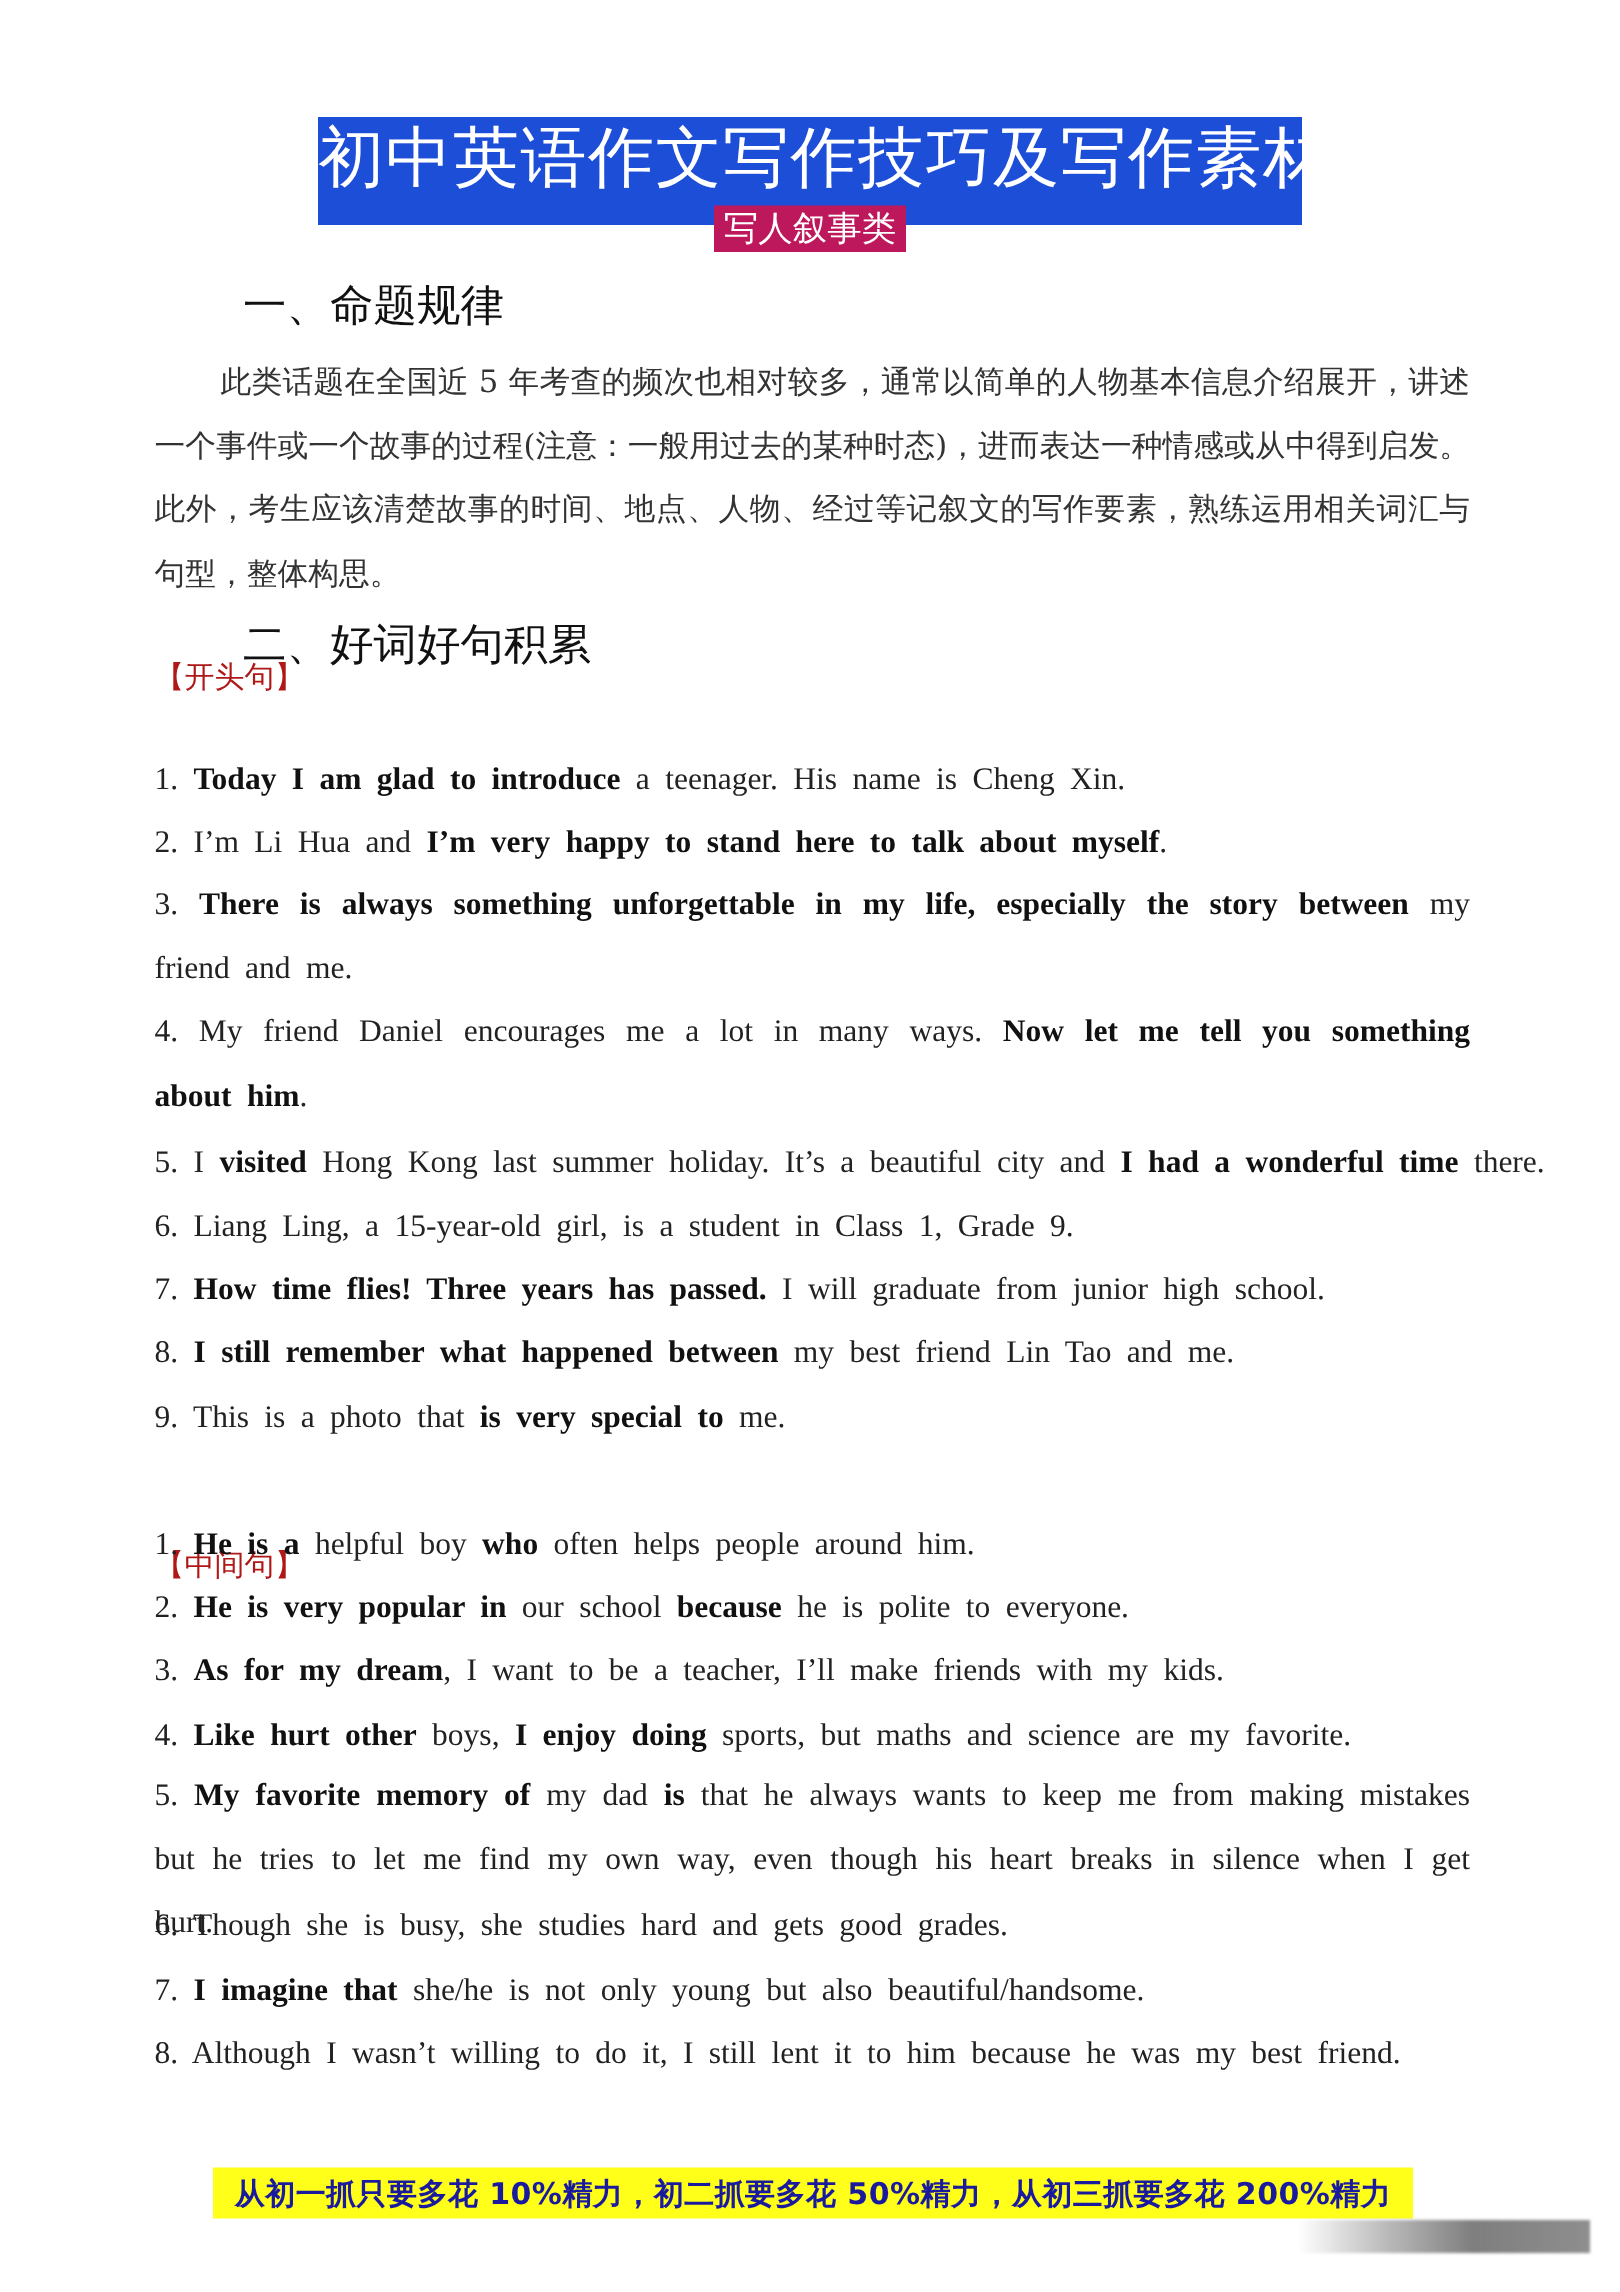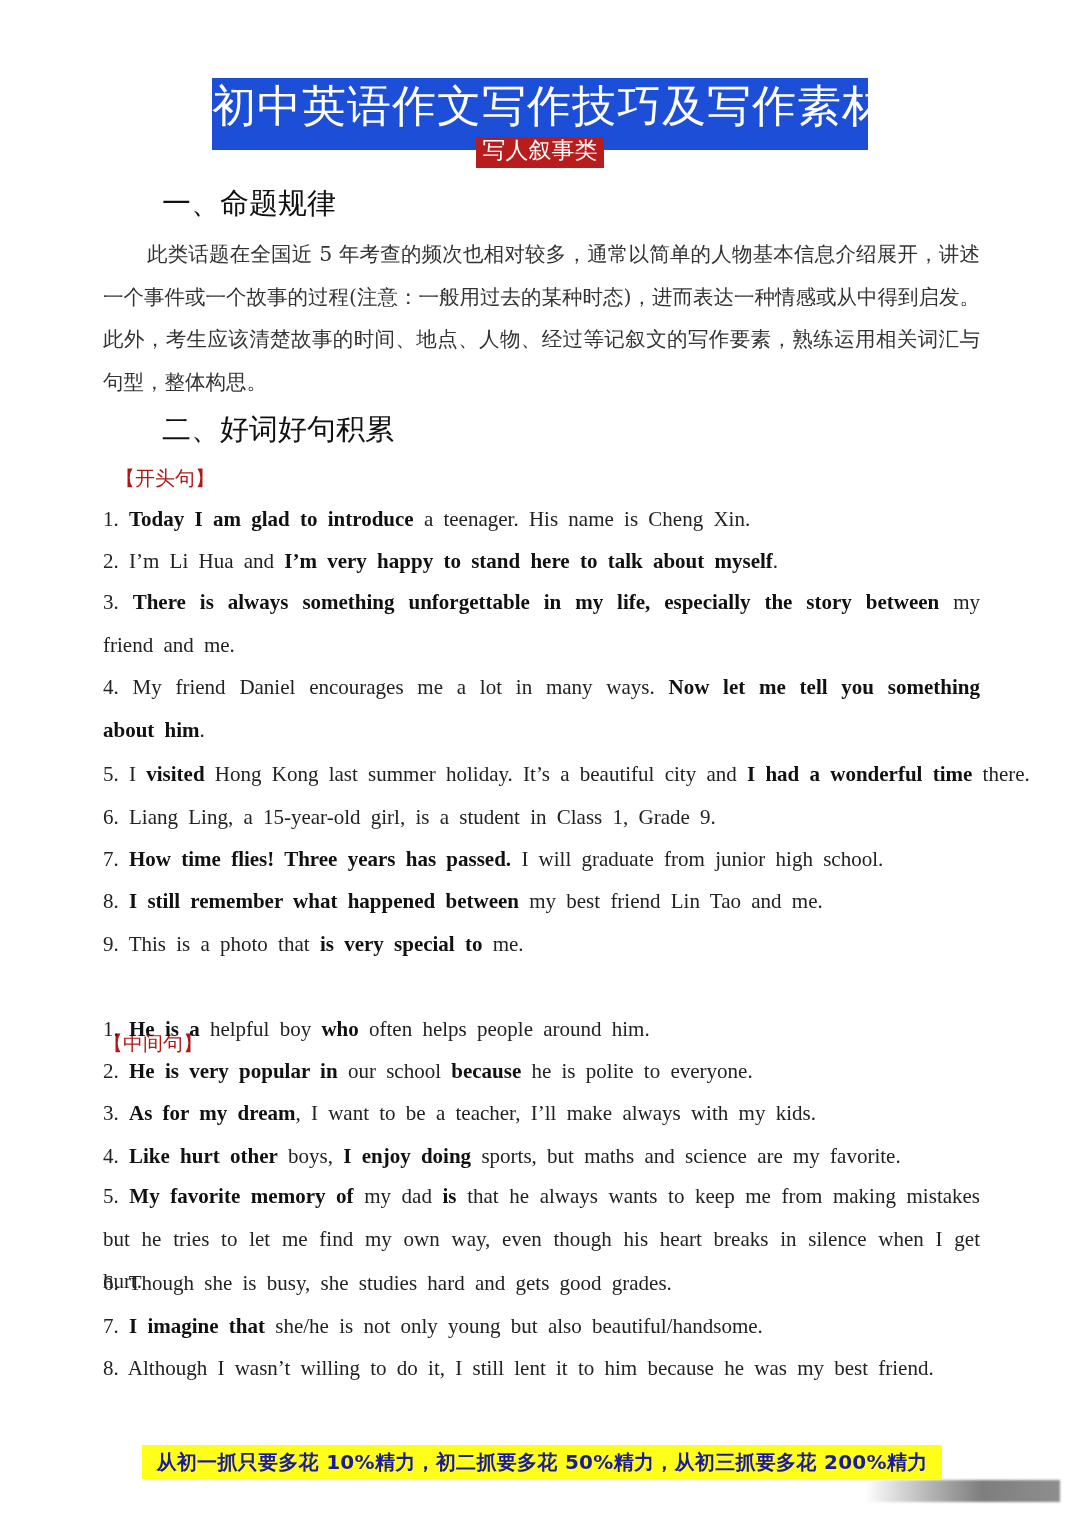"写人叙事类" .subtitle-box { background: #b91c1c -> #be185d; font-family: Liberation Mono, monospace -> Liberation Sans, sans-serif }
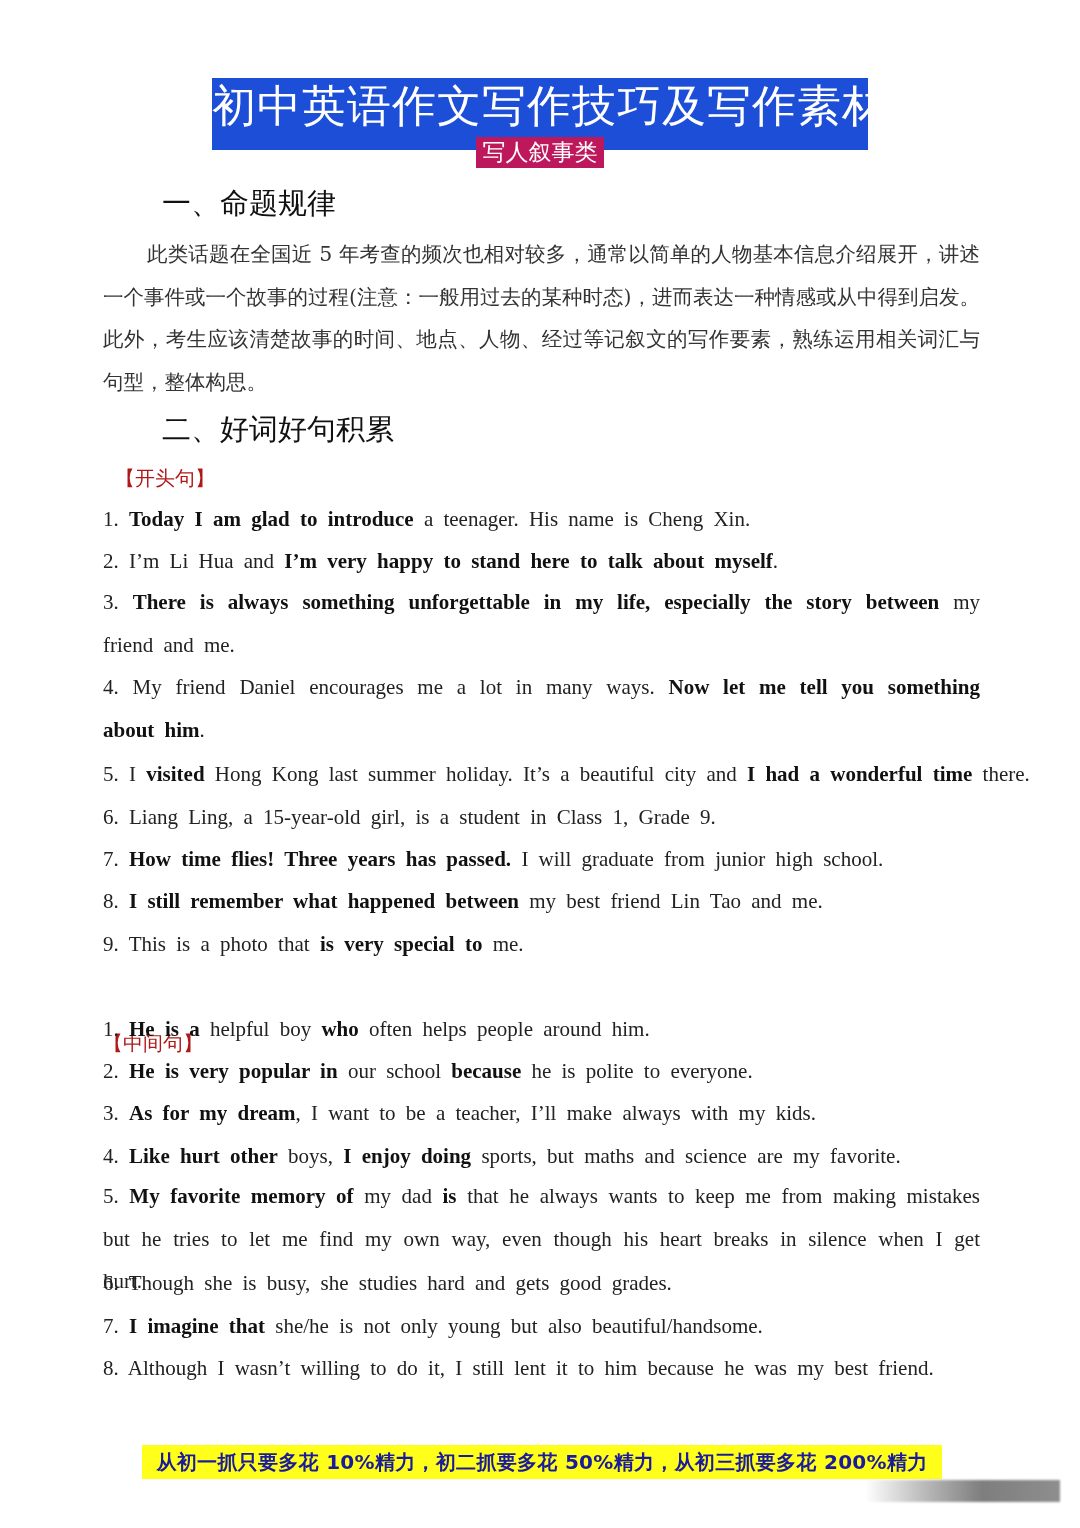"【开头句】" div.tag { margin-left: 12px -> none; top: 465px -> 438px }
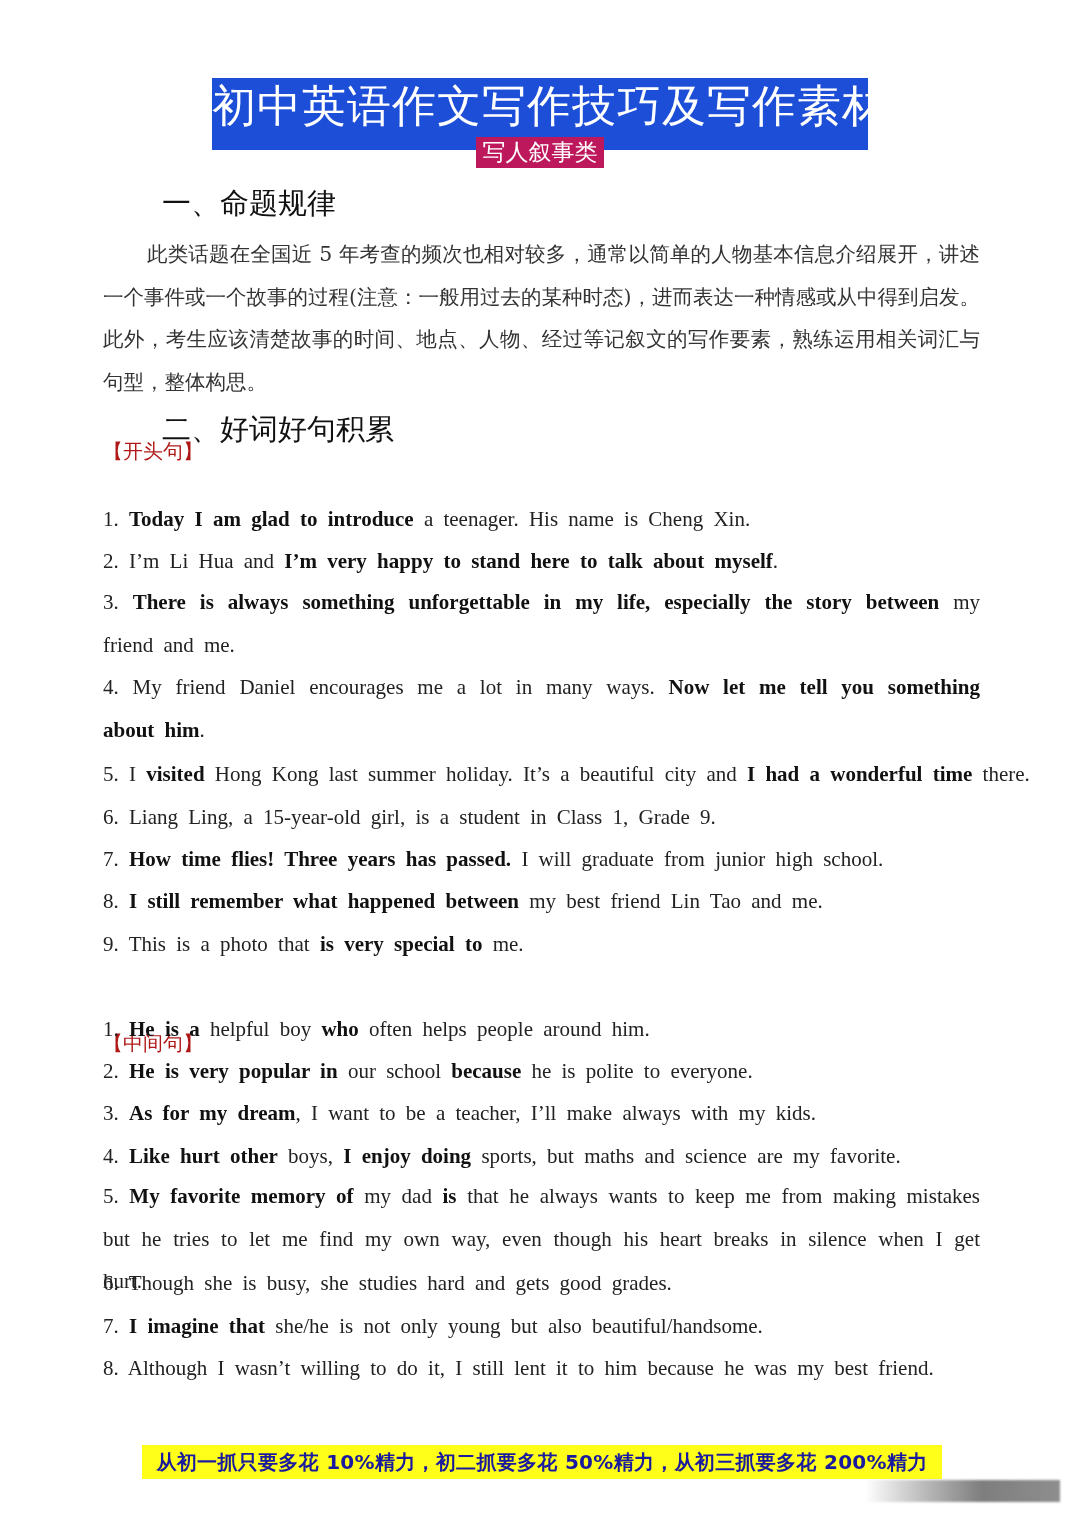", I want to be" span { text: always -> friends }
